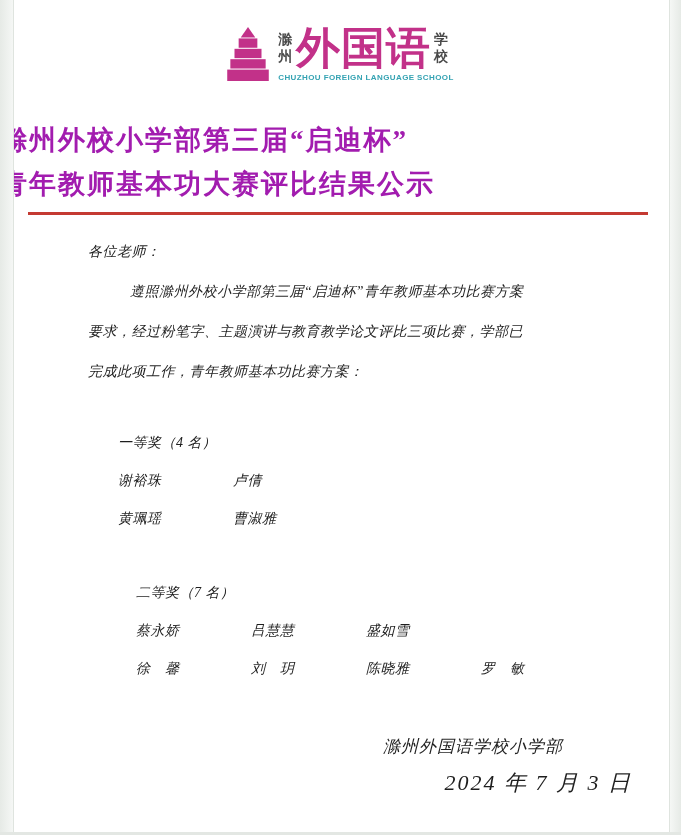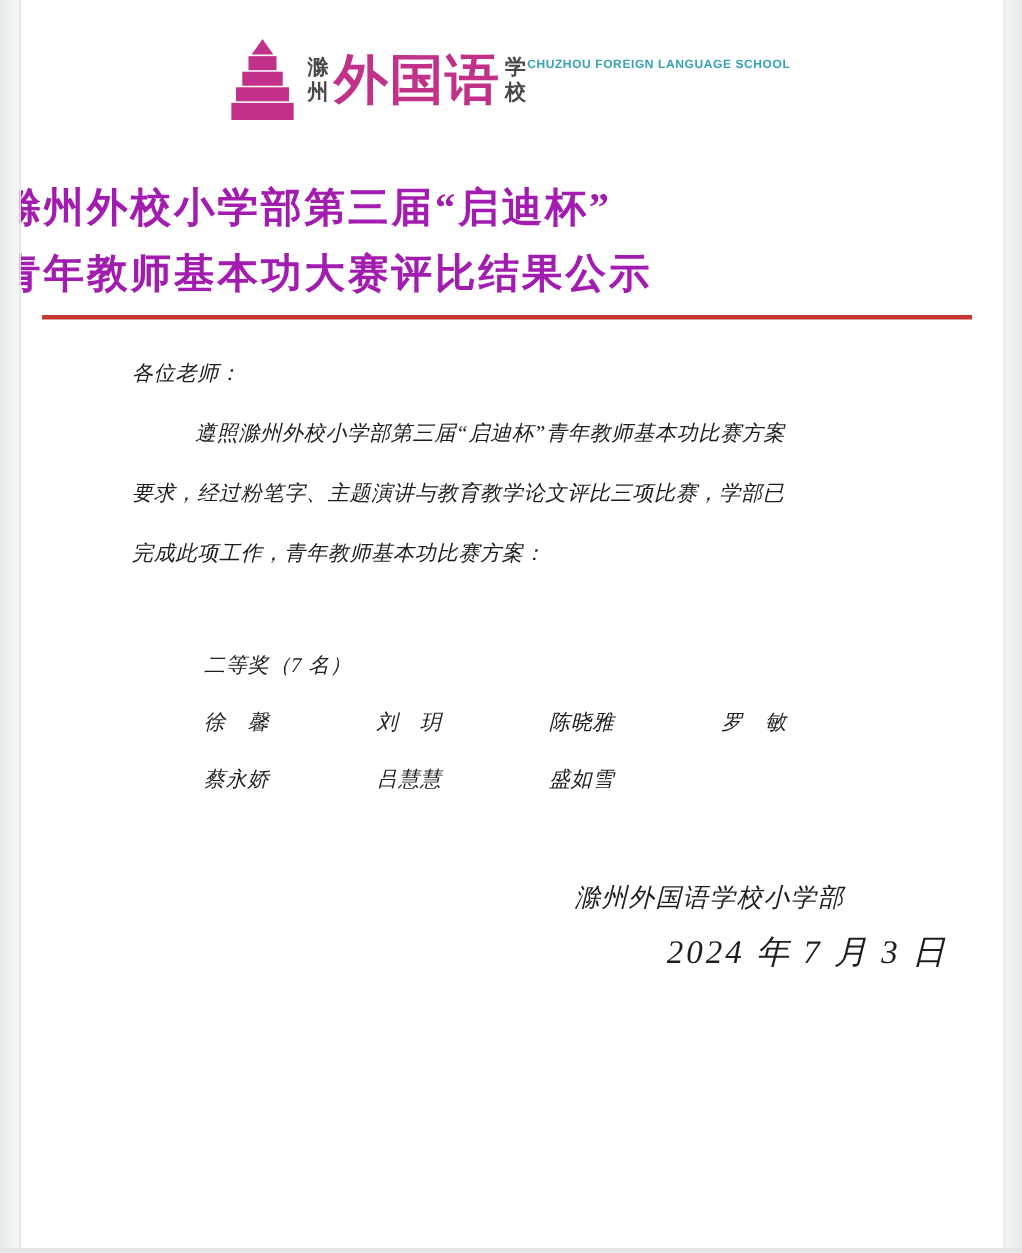"滁州" .logo-text { flex-direction: row -> column }
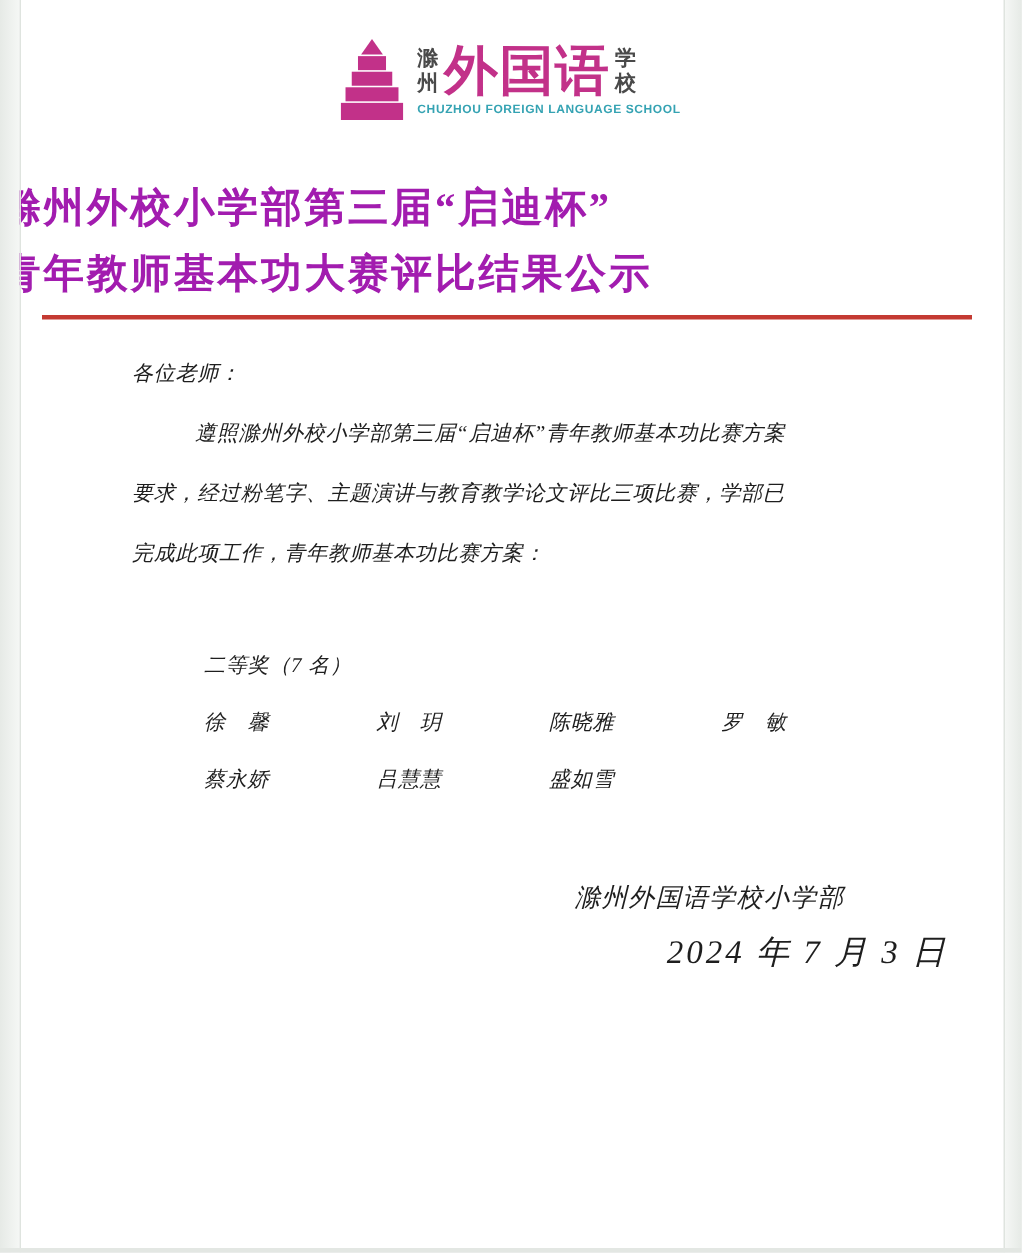"外国语" .logo-main { font-size: 36px -> 44px }
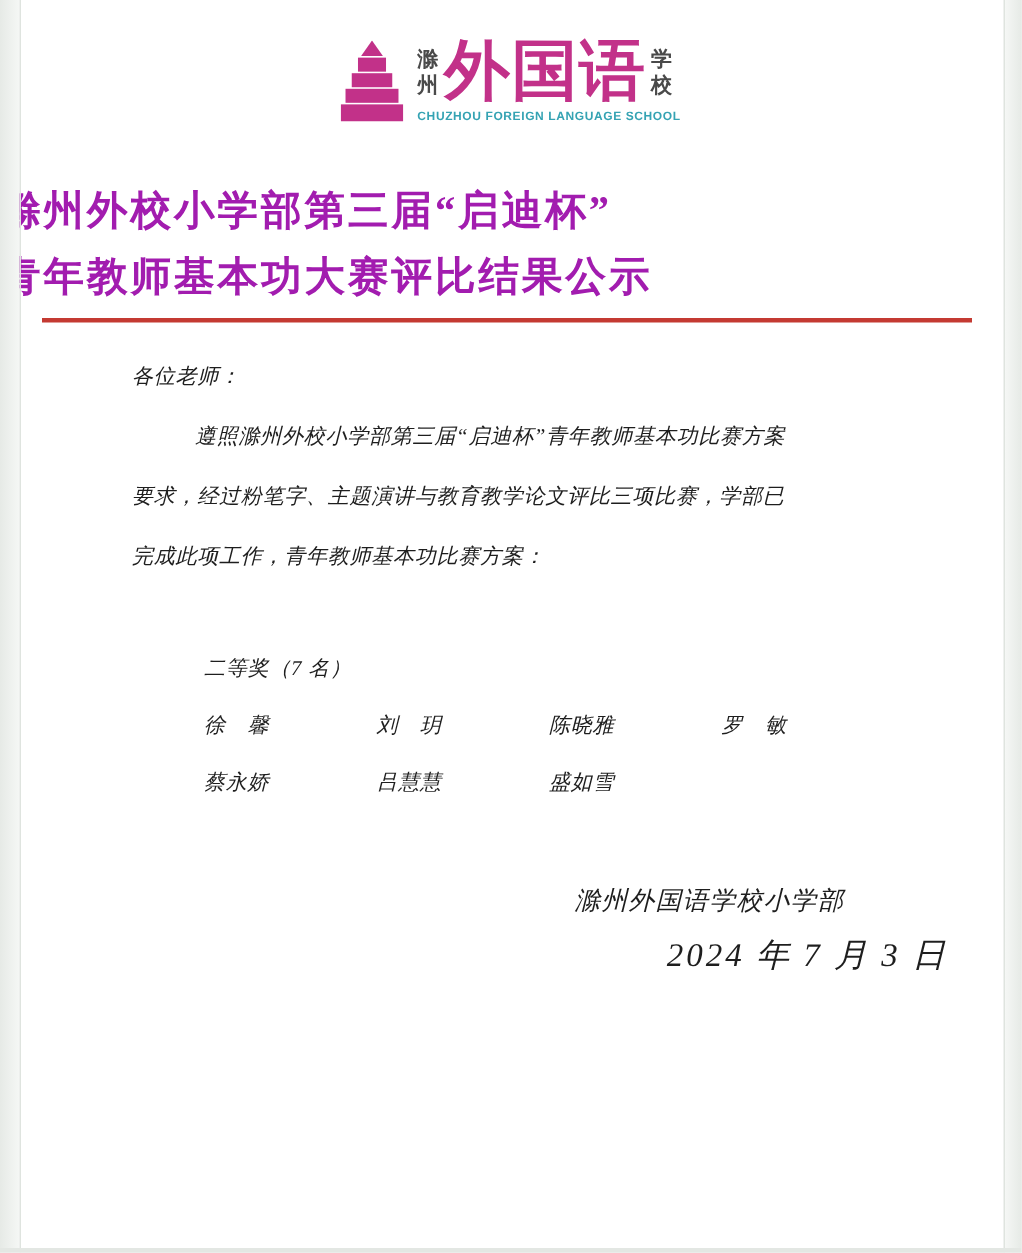"一等奖（4 名）" div.award-group { html: none -> <div> <div>一等奖（4 名）</div> <div> <span>谢裕珠</span><span>卢倩</span> </div> <div> <span>黄珮瑶</span><span>曹淑雅</span> </div> </div> }
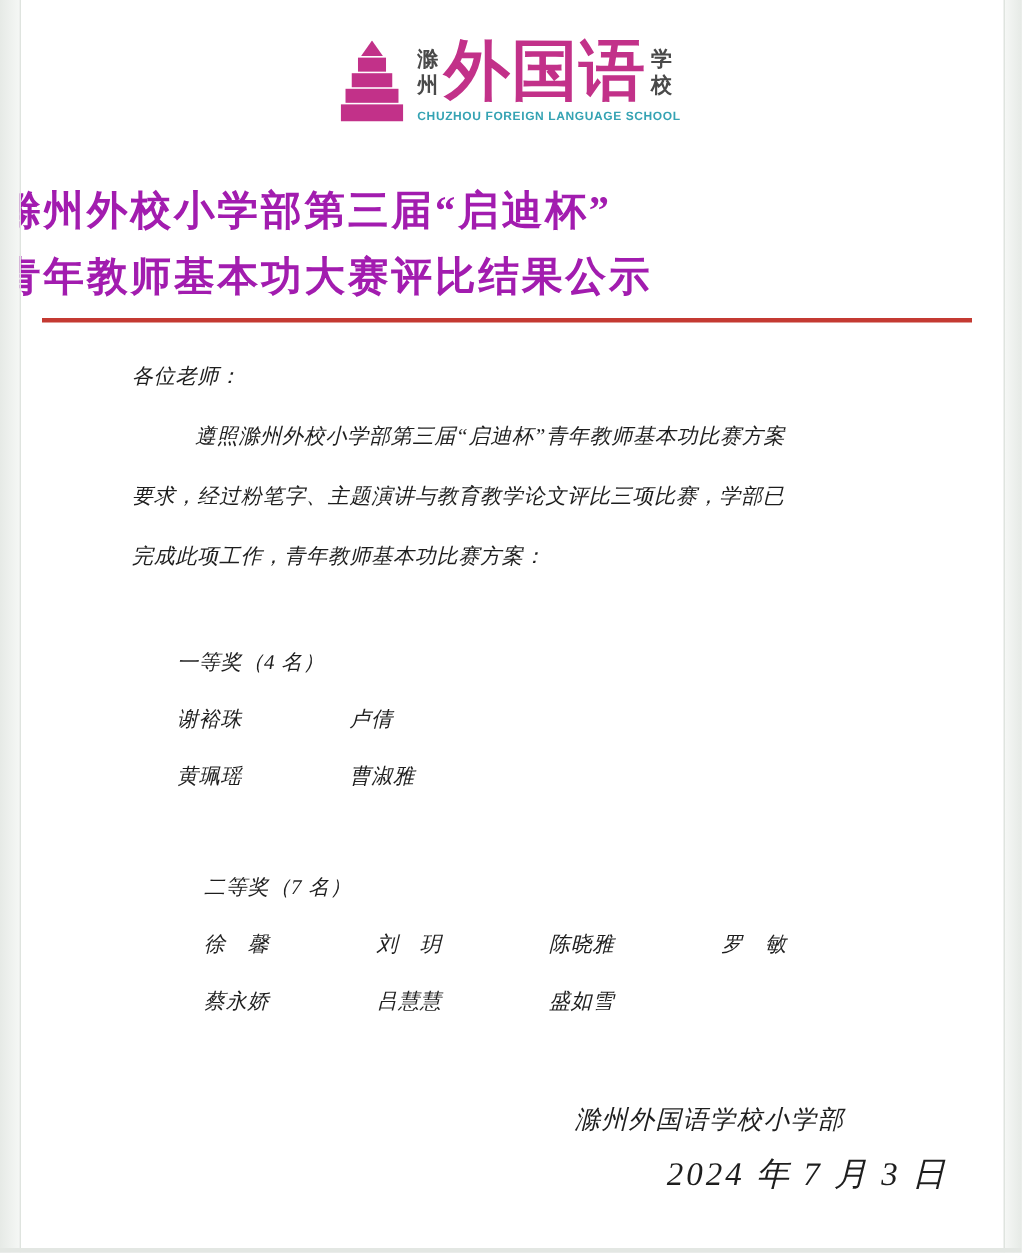"徐 馨 刘 玥 陈晓雅" div.award-row { order: before "蔡永娇 吕慧慧 盛如雪" -> after "蔡永娇 吕慧慧 盛如雪" }
